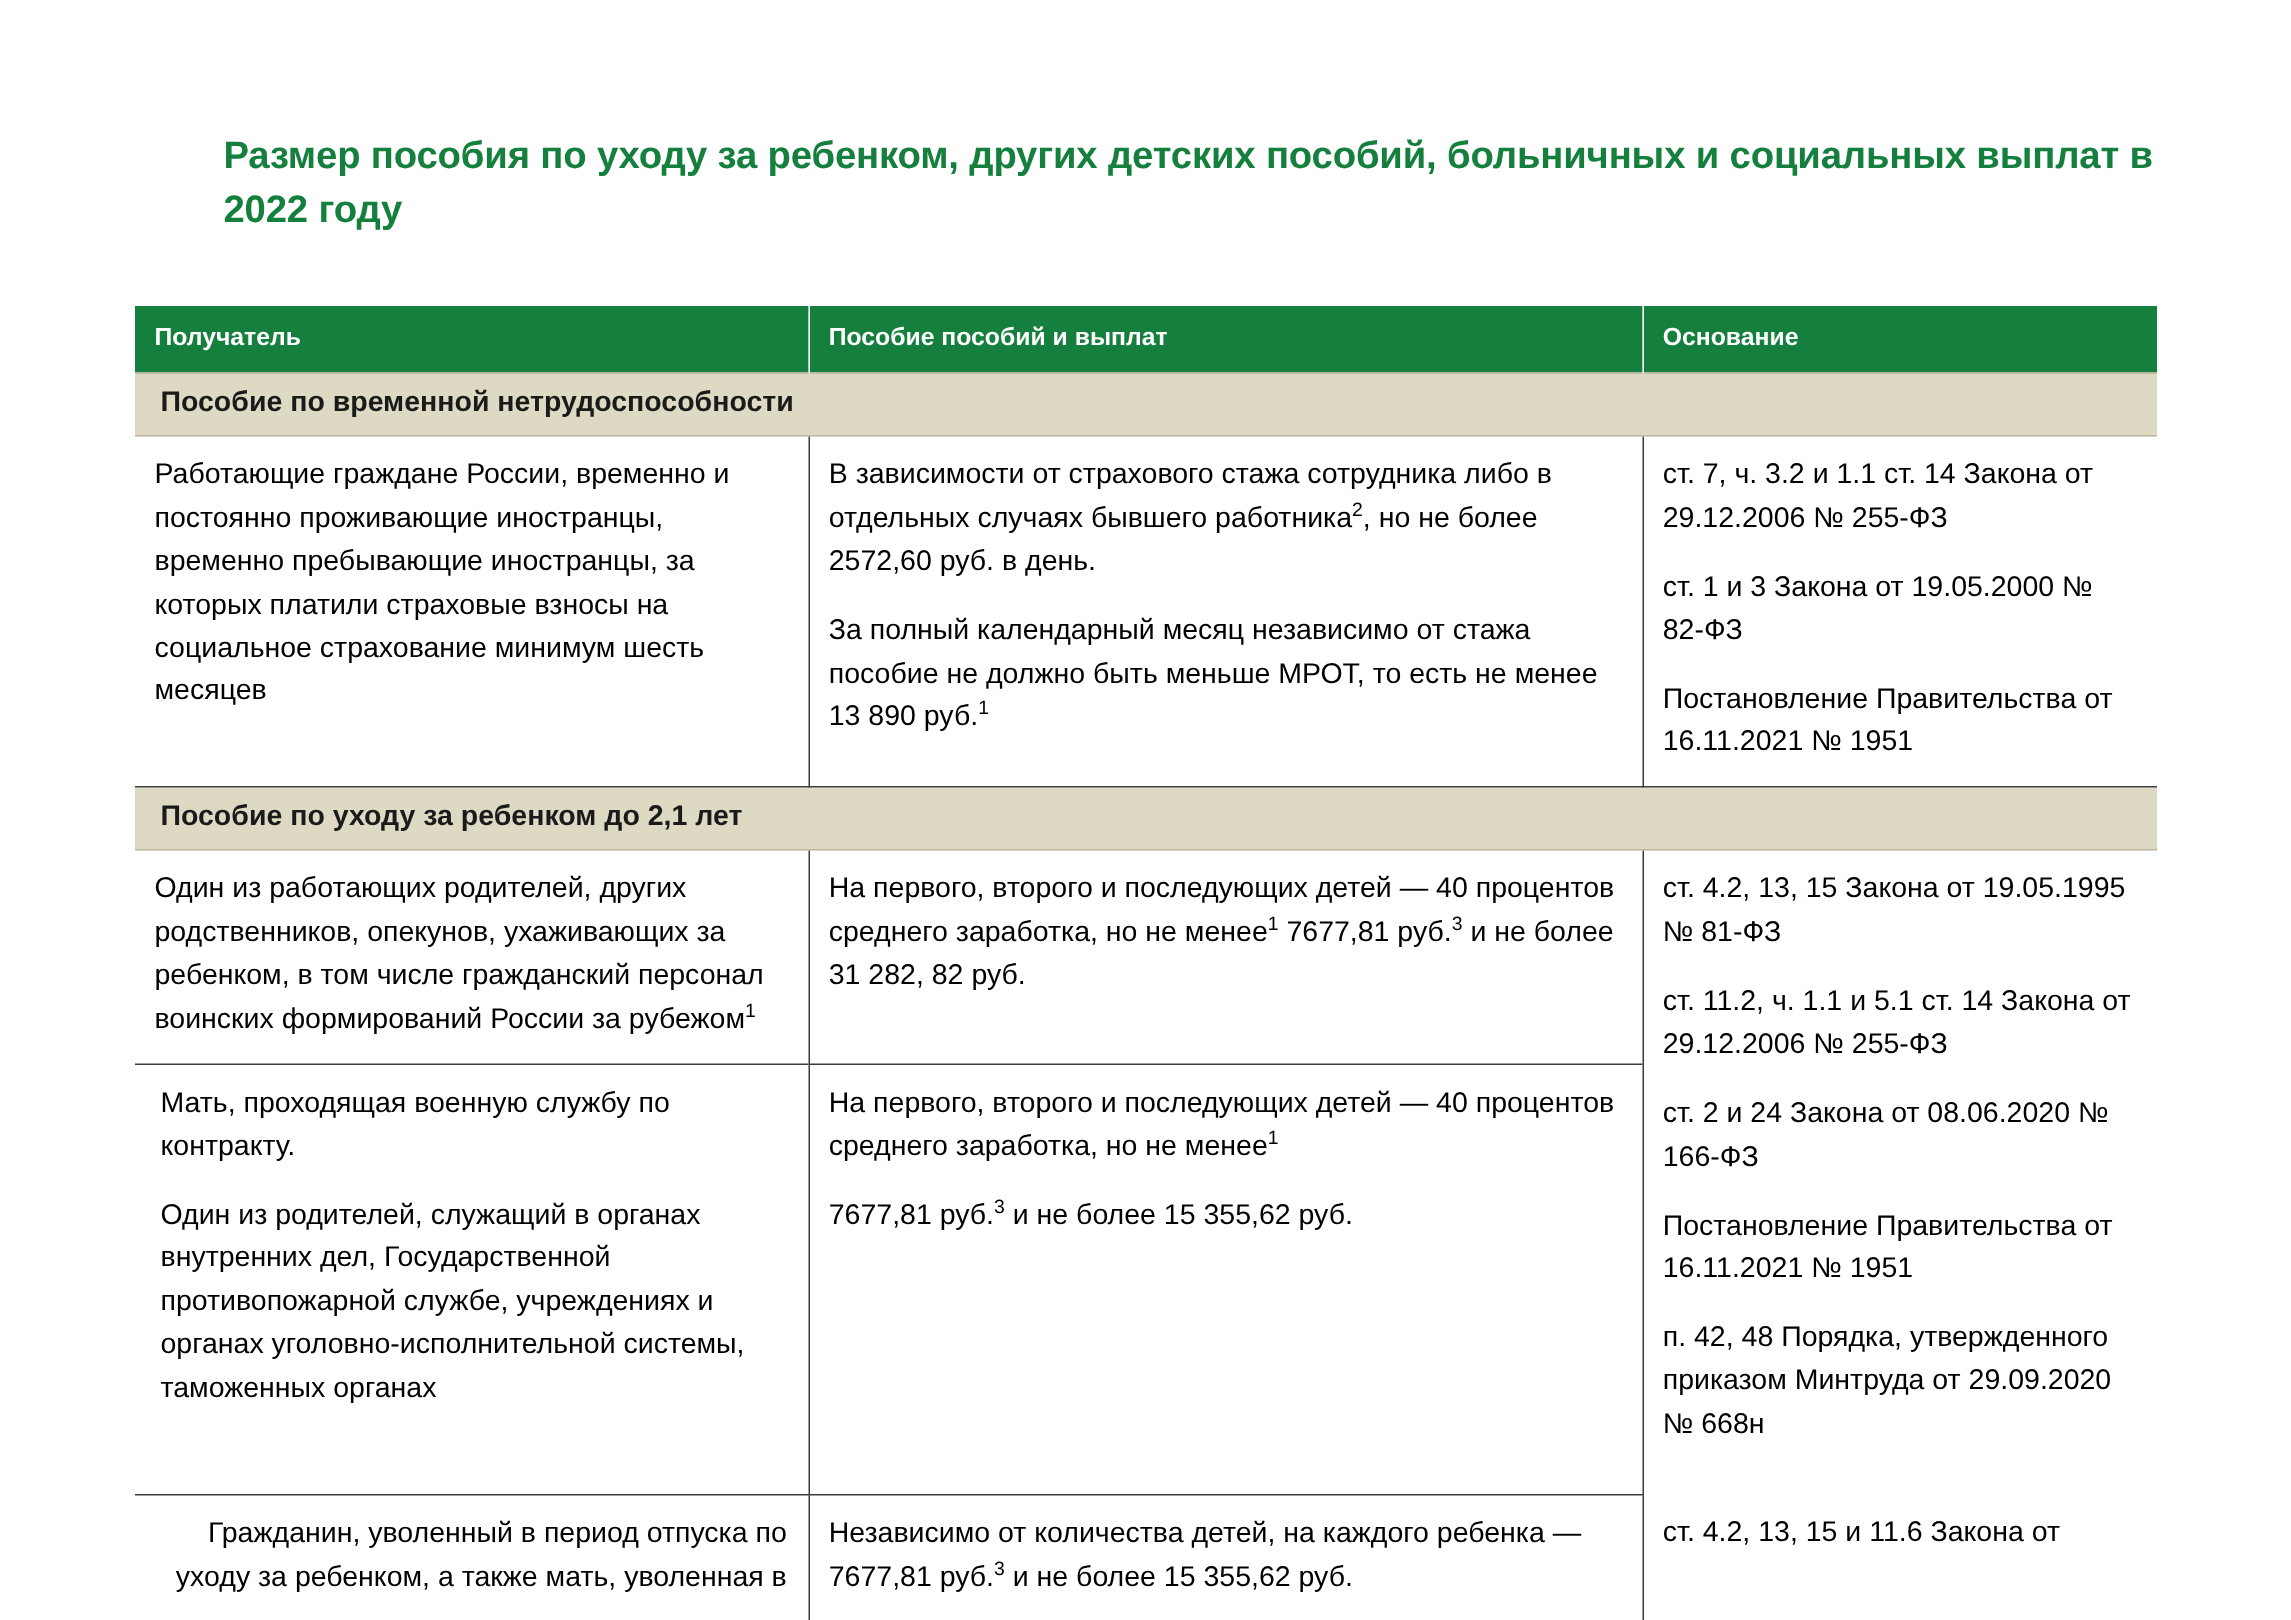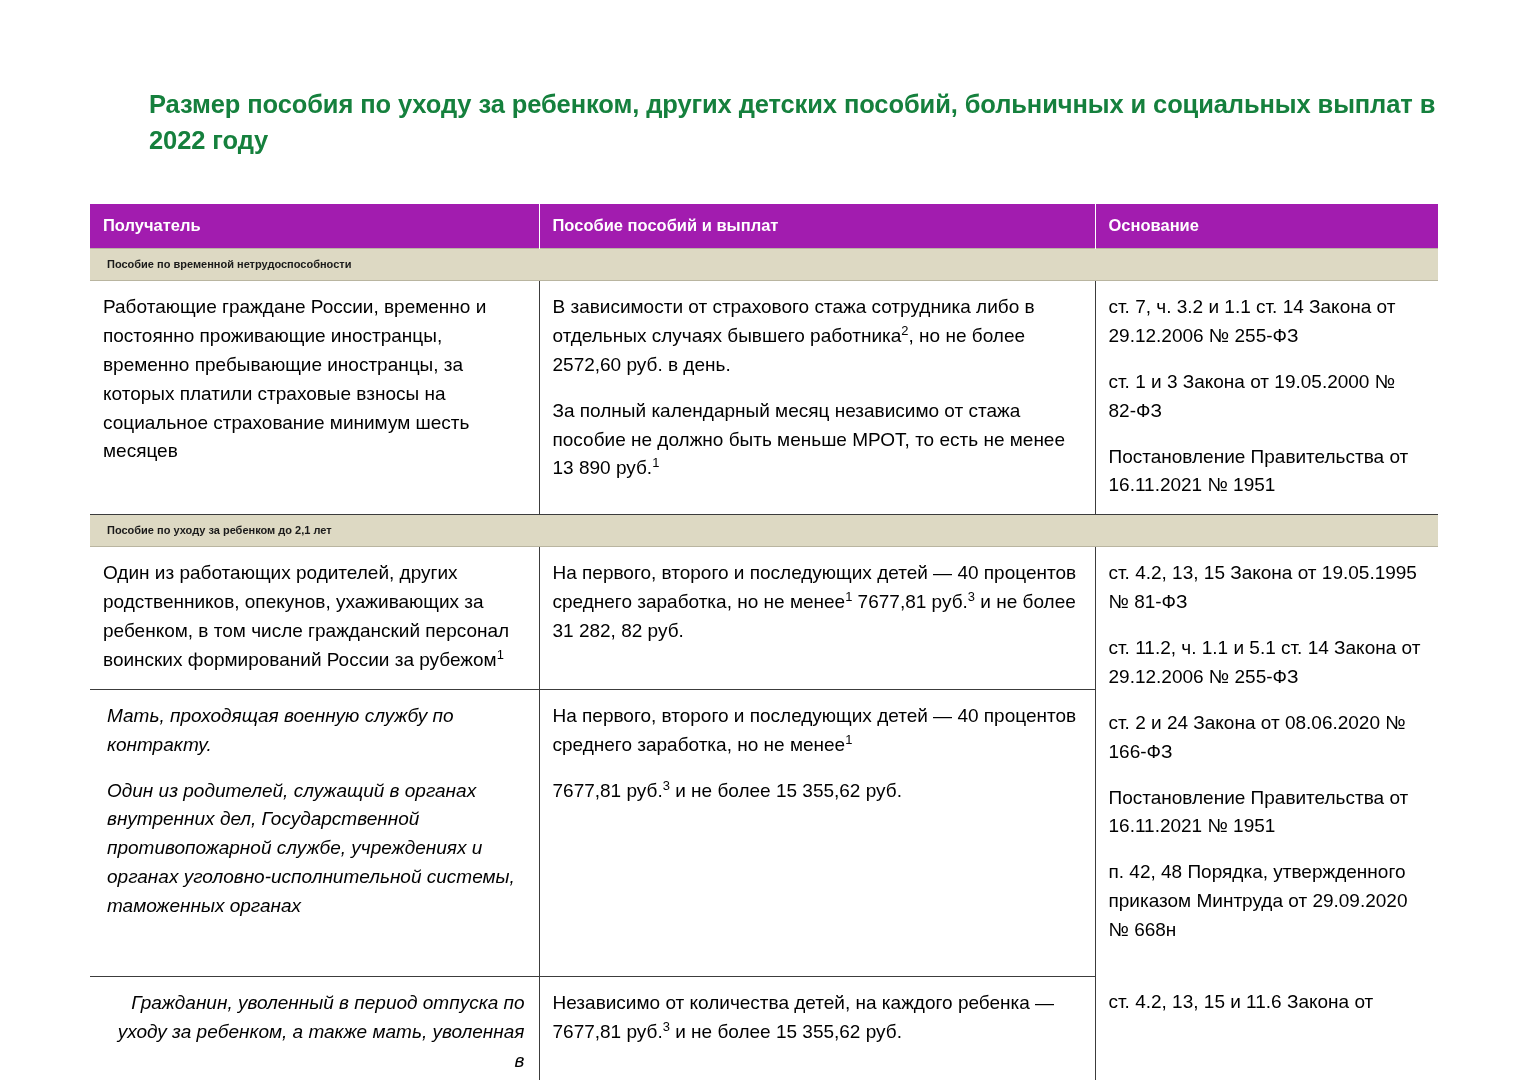"Получатель" thead th { background: #a21caf -> #15803d }
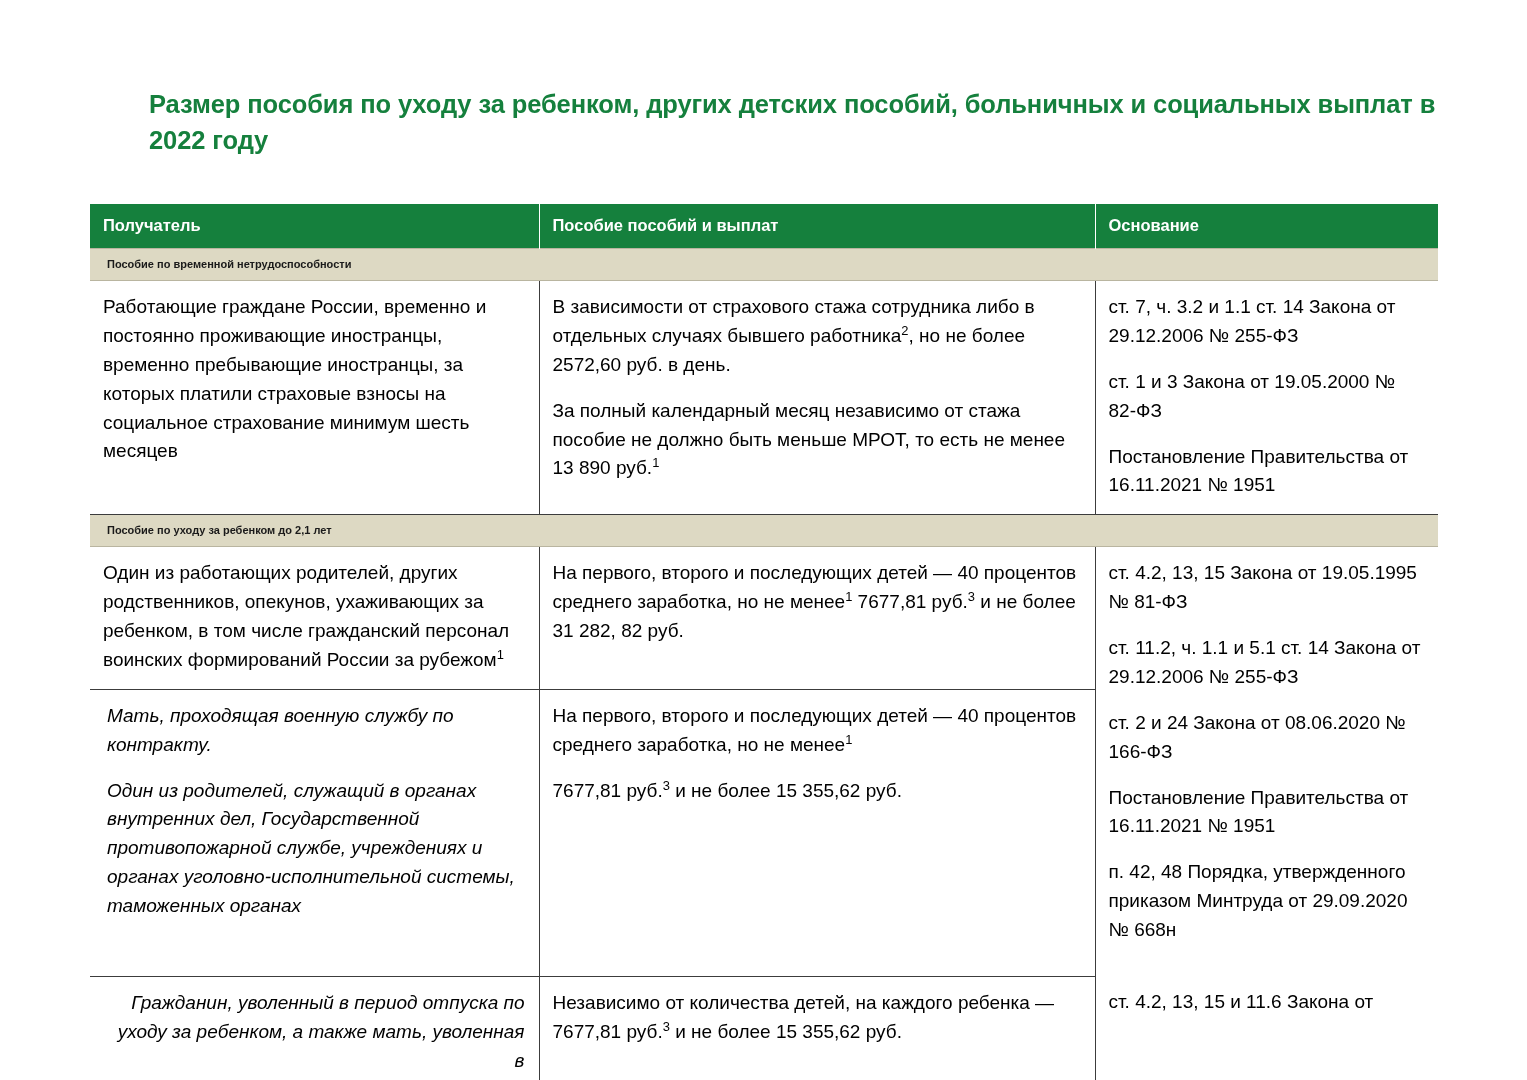"Пособие по временной нетрудоспособности" tr.section td { font-size: 11px -> 19px }
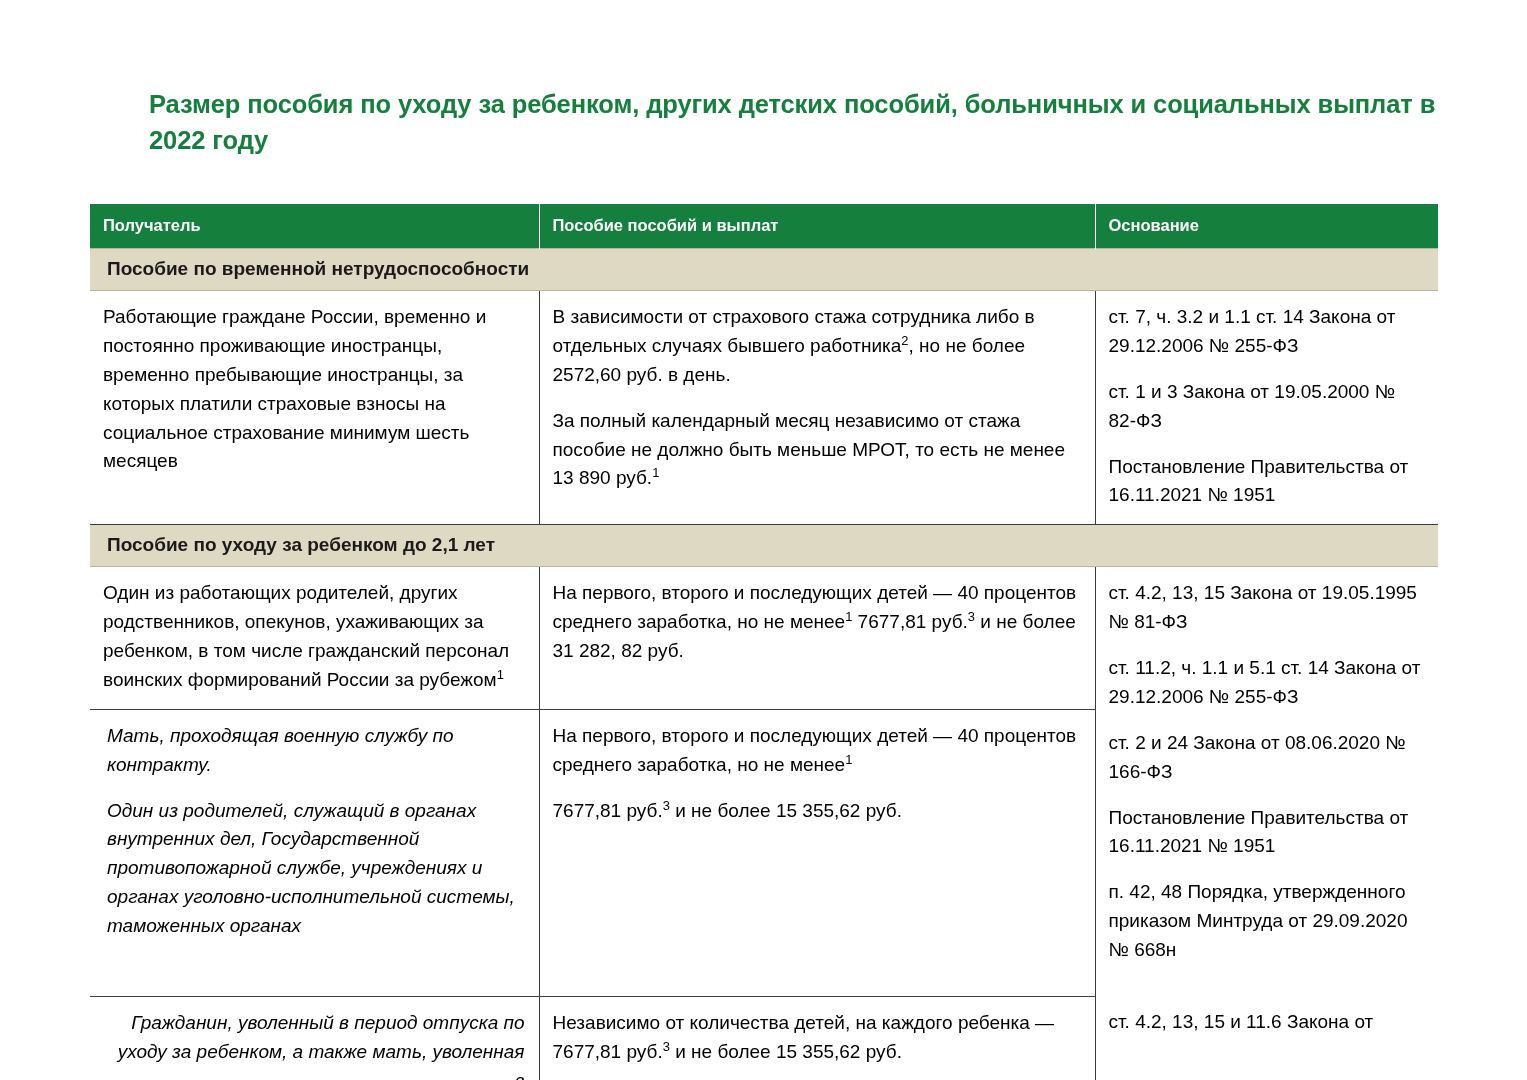"Мать, проходящая военную службу по" tbody td.cell.indent { font-style: italic -> none }
